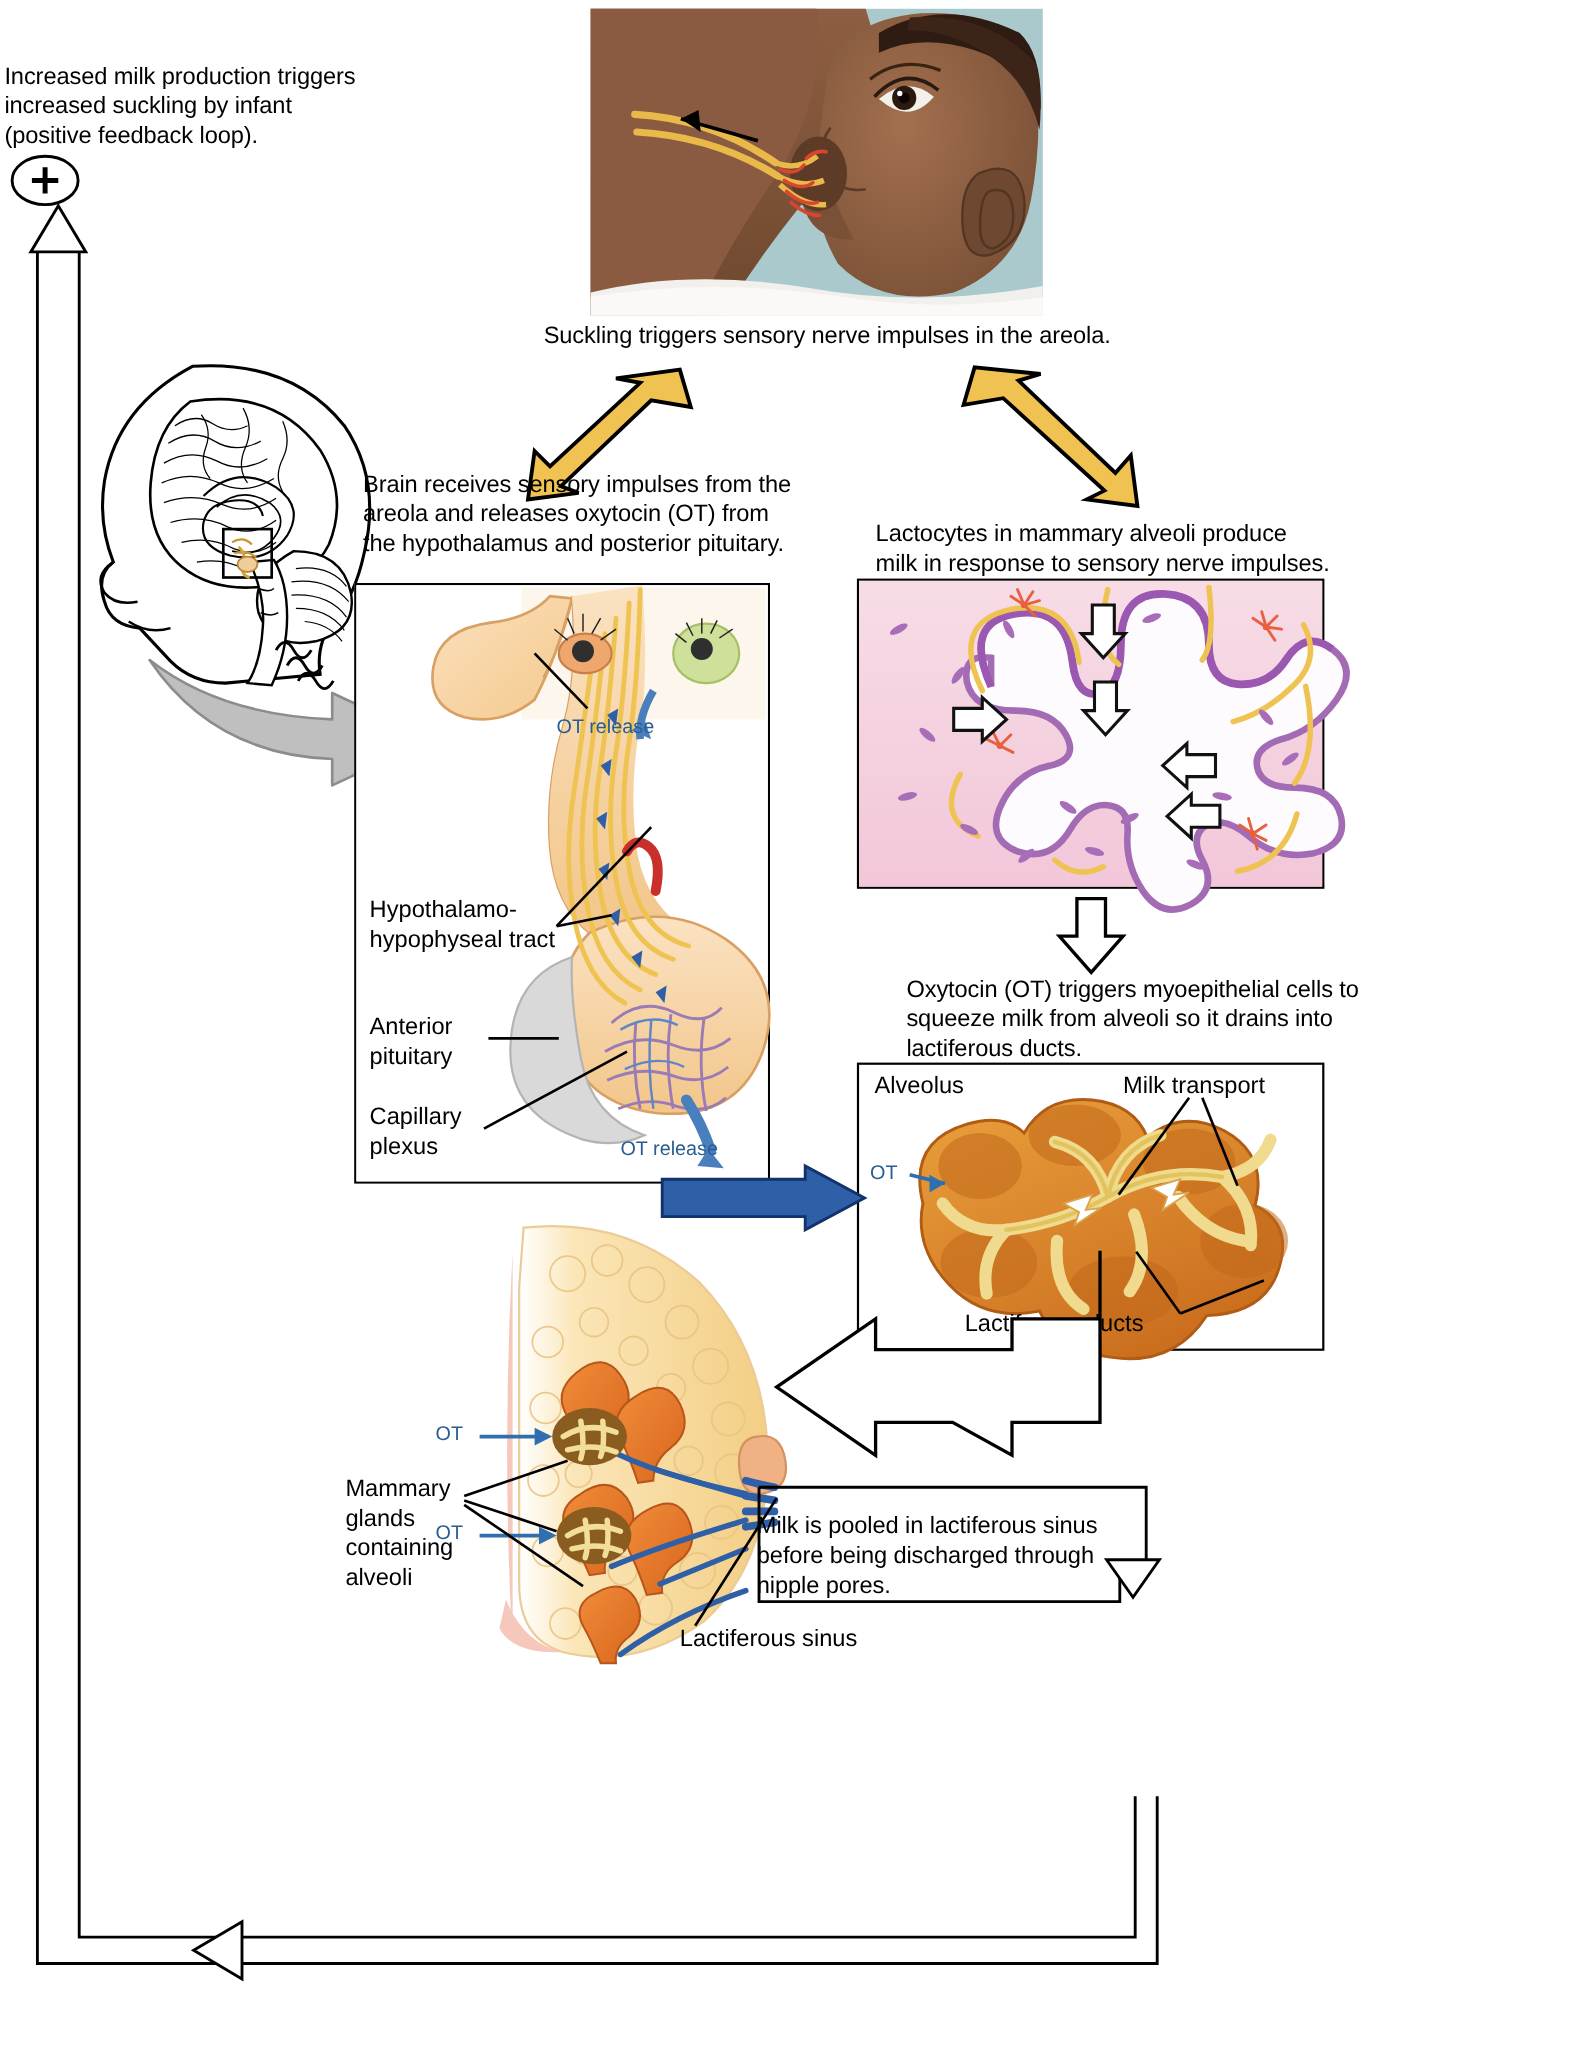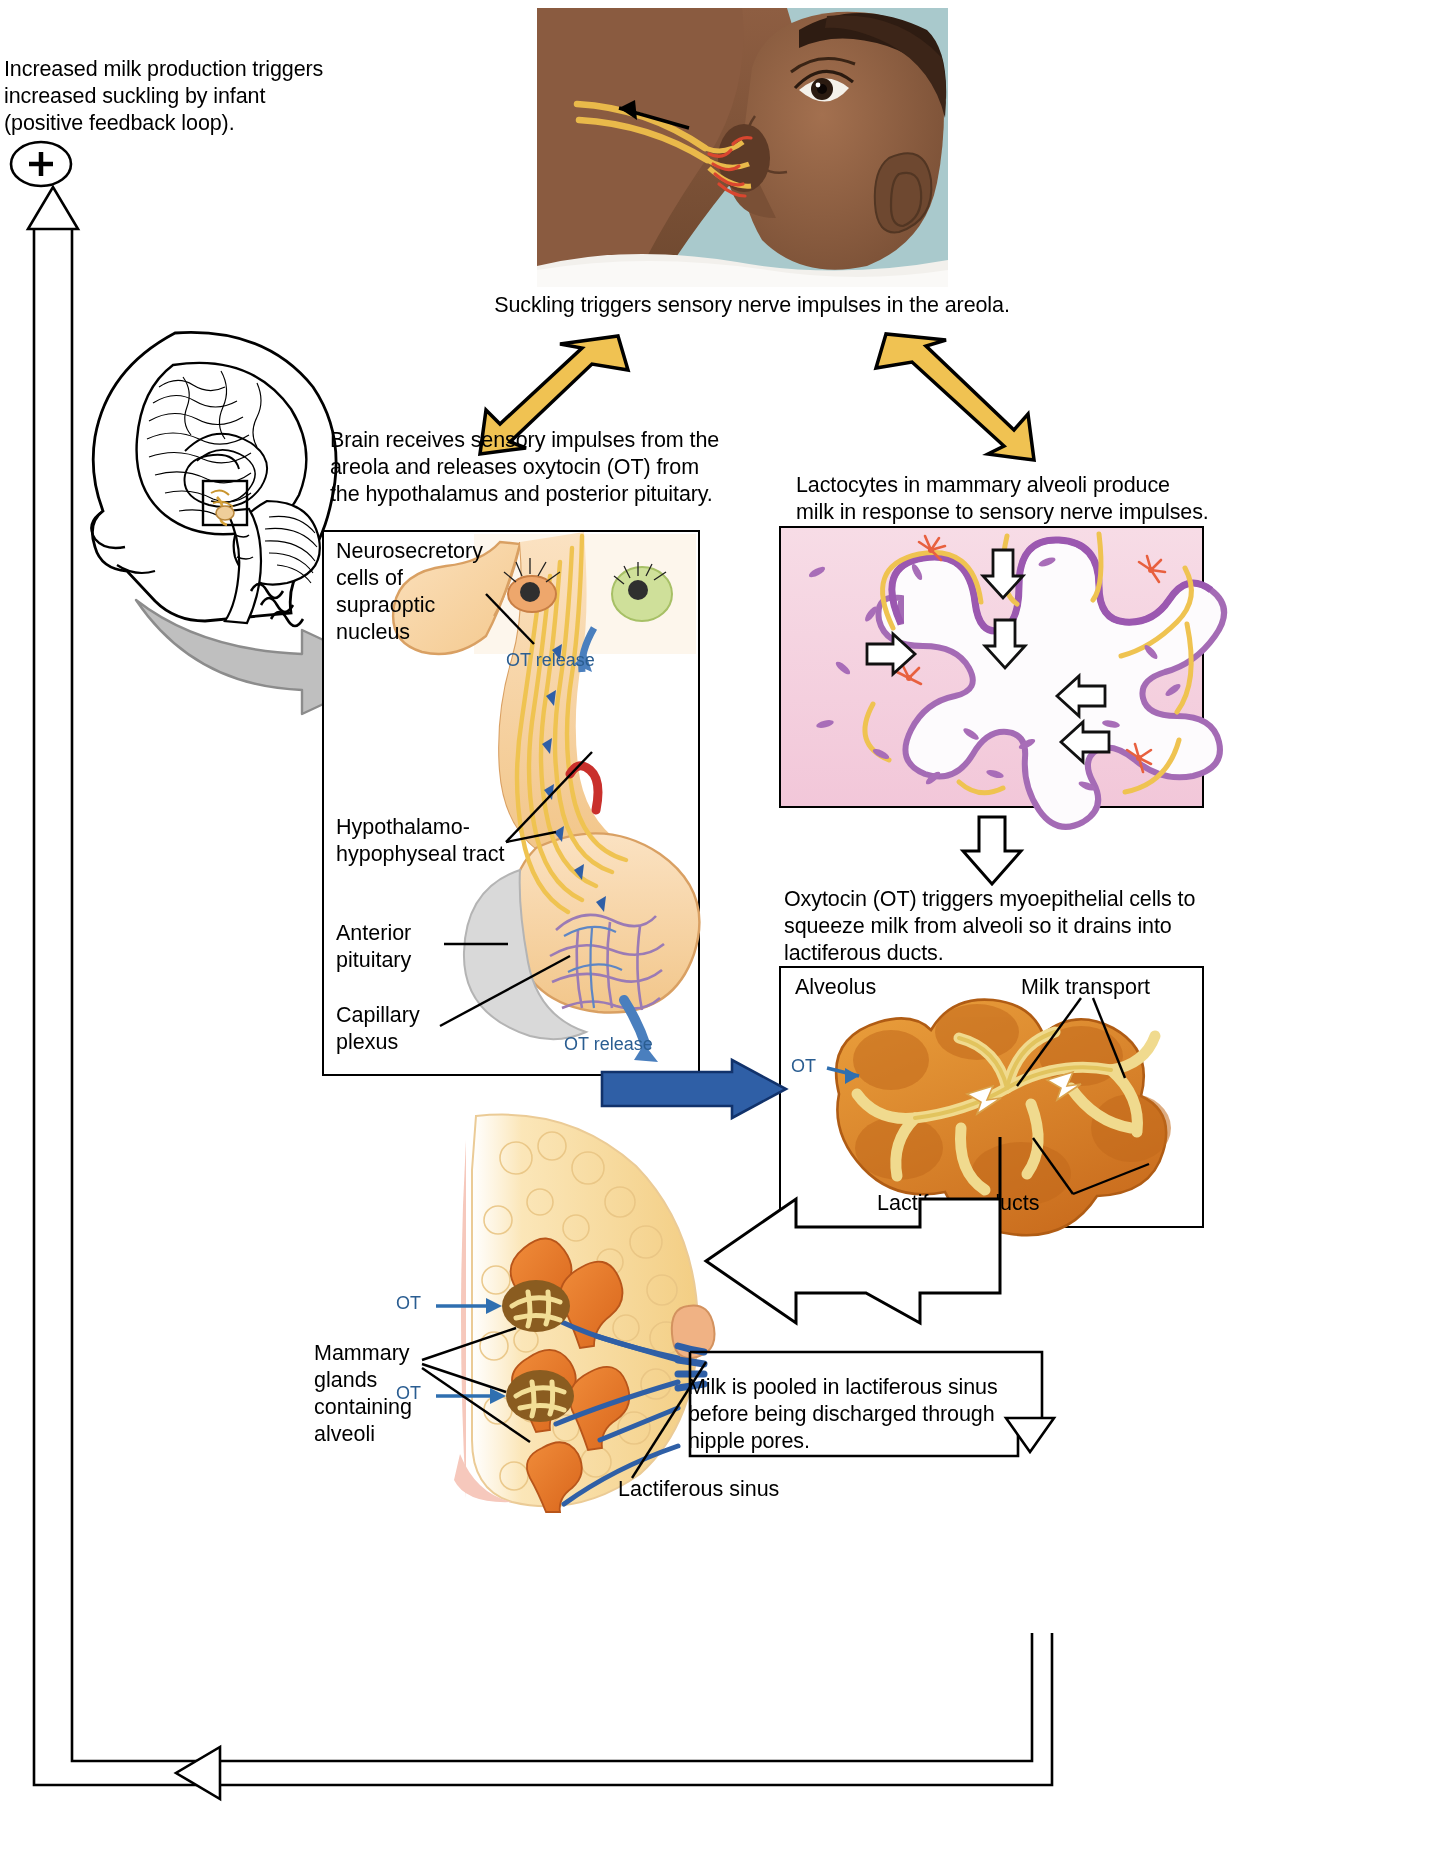"Neurosecretory" div.abs { html: <div>Neurosecretory cells of supraoptic nucleus</div> -> none }
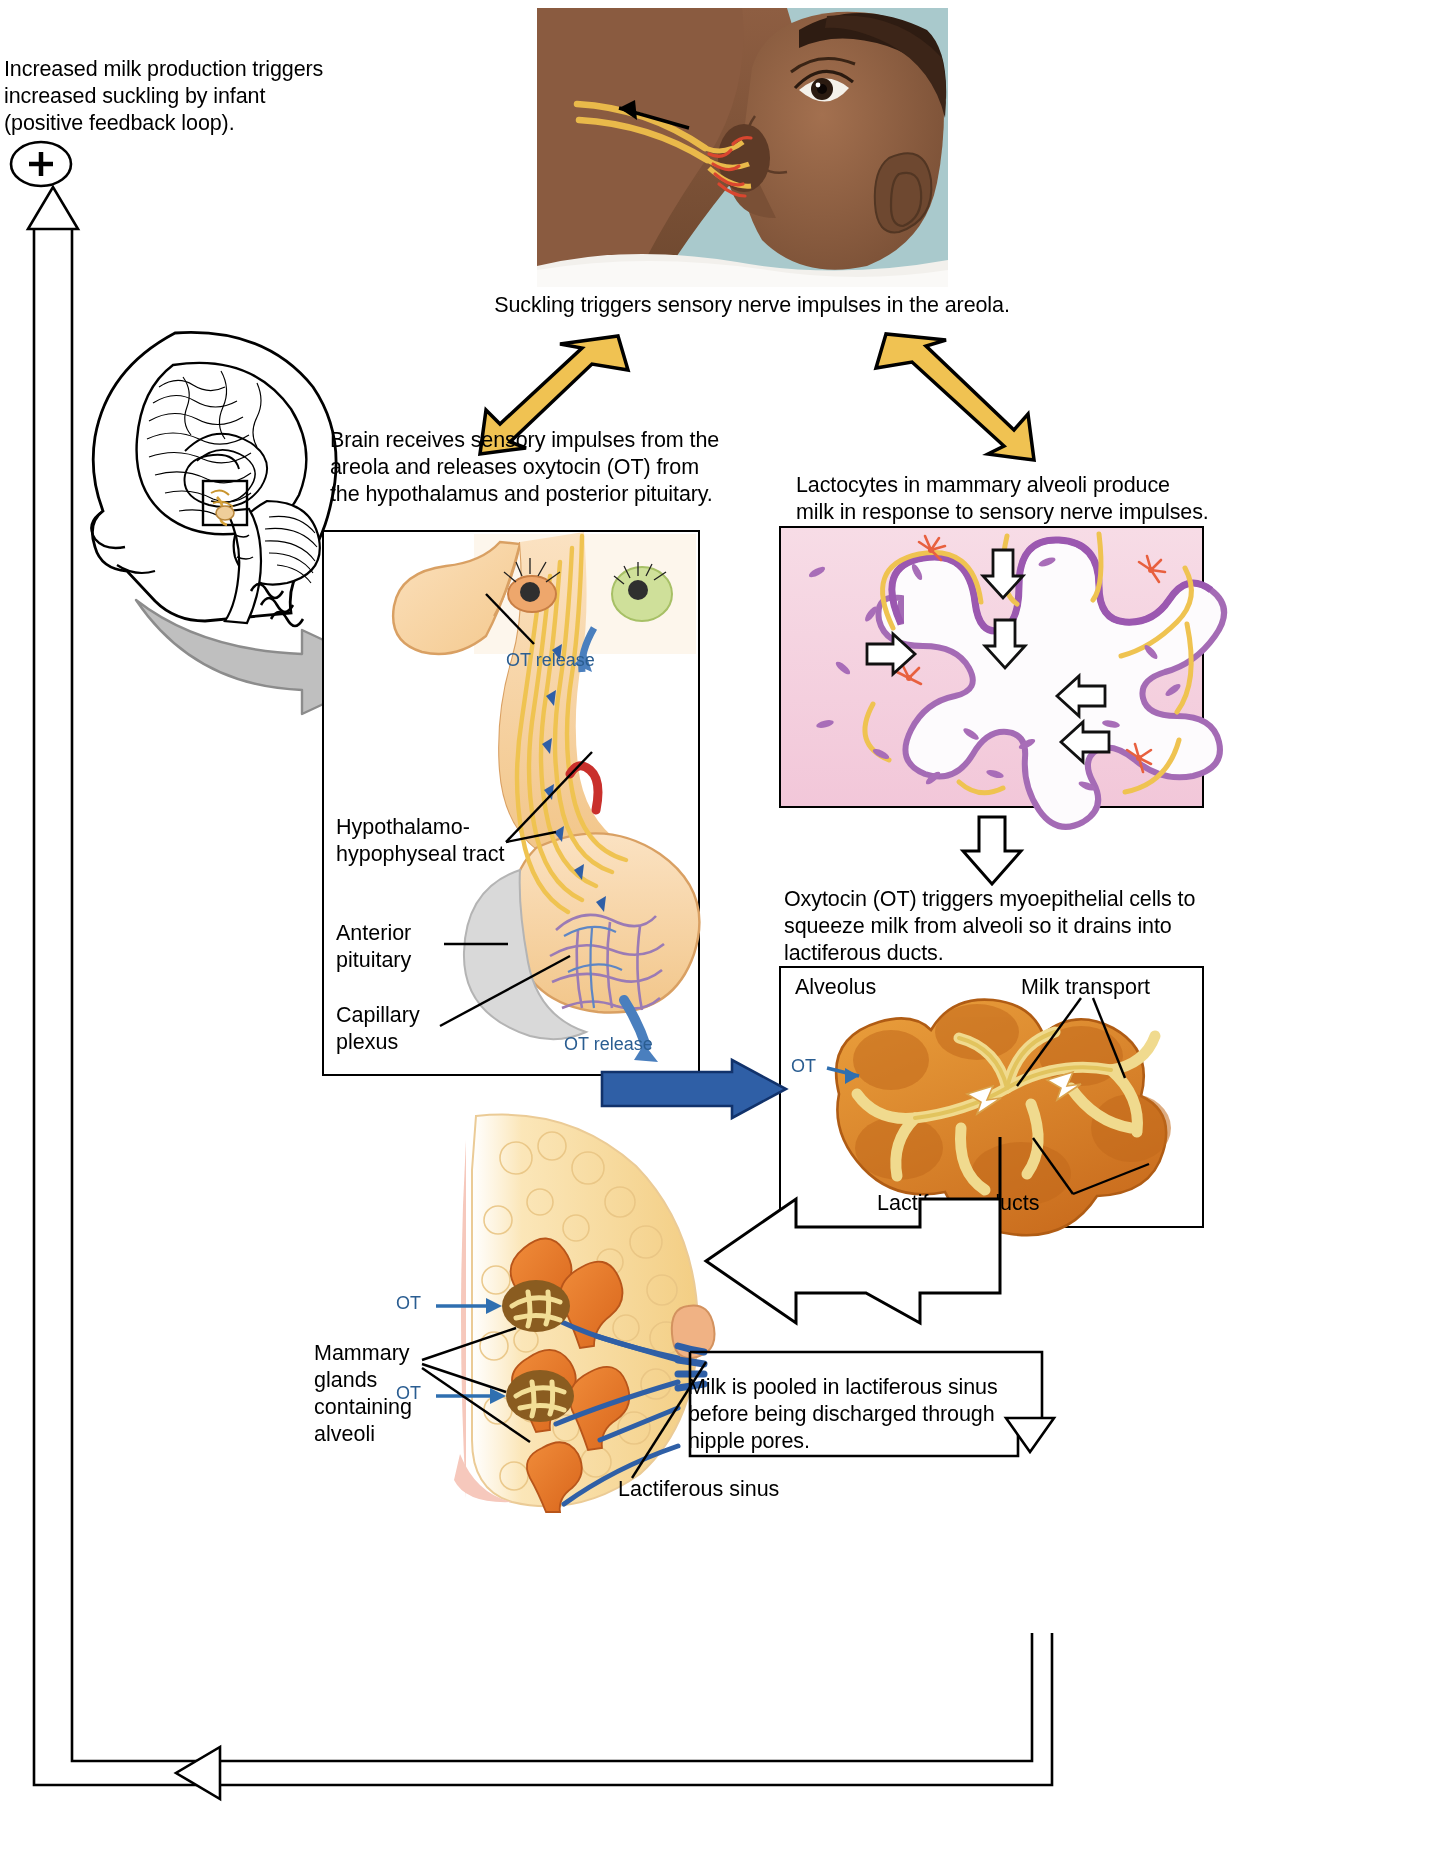"Oxytocin (OT) triggers myoepithelial" div.abs { left: 784px -> 824px }
